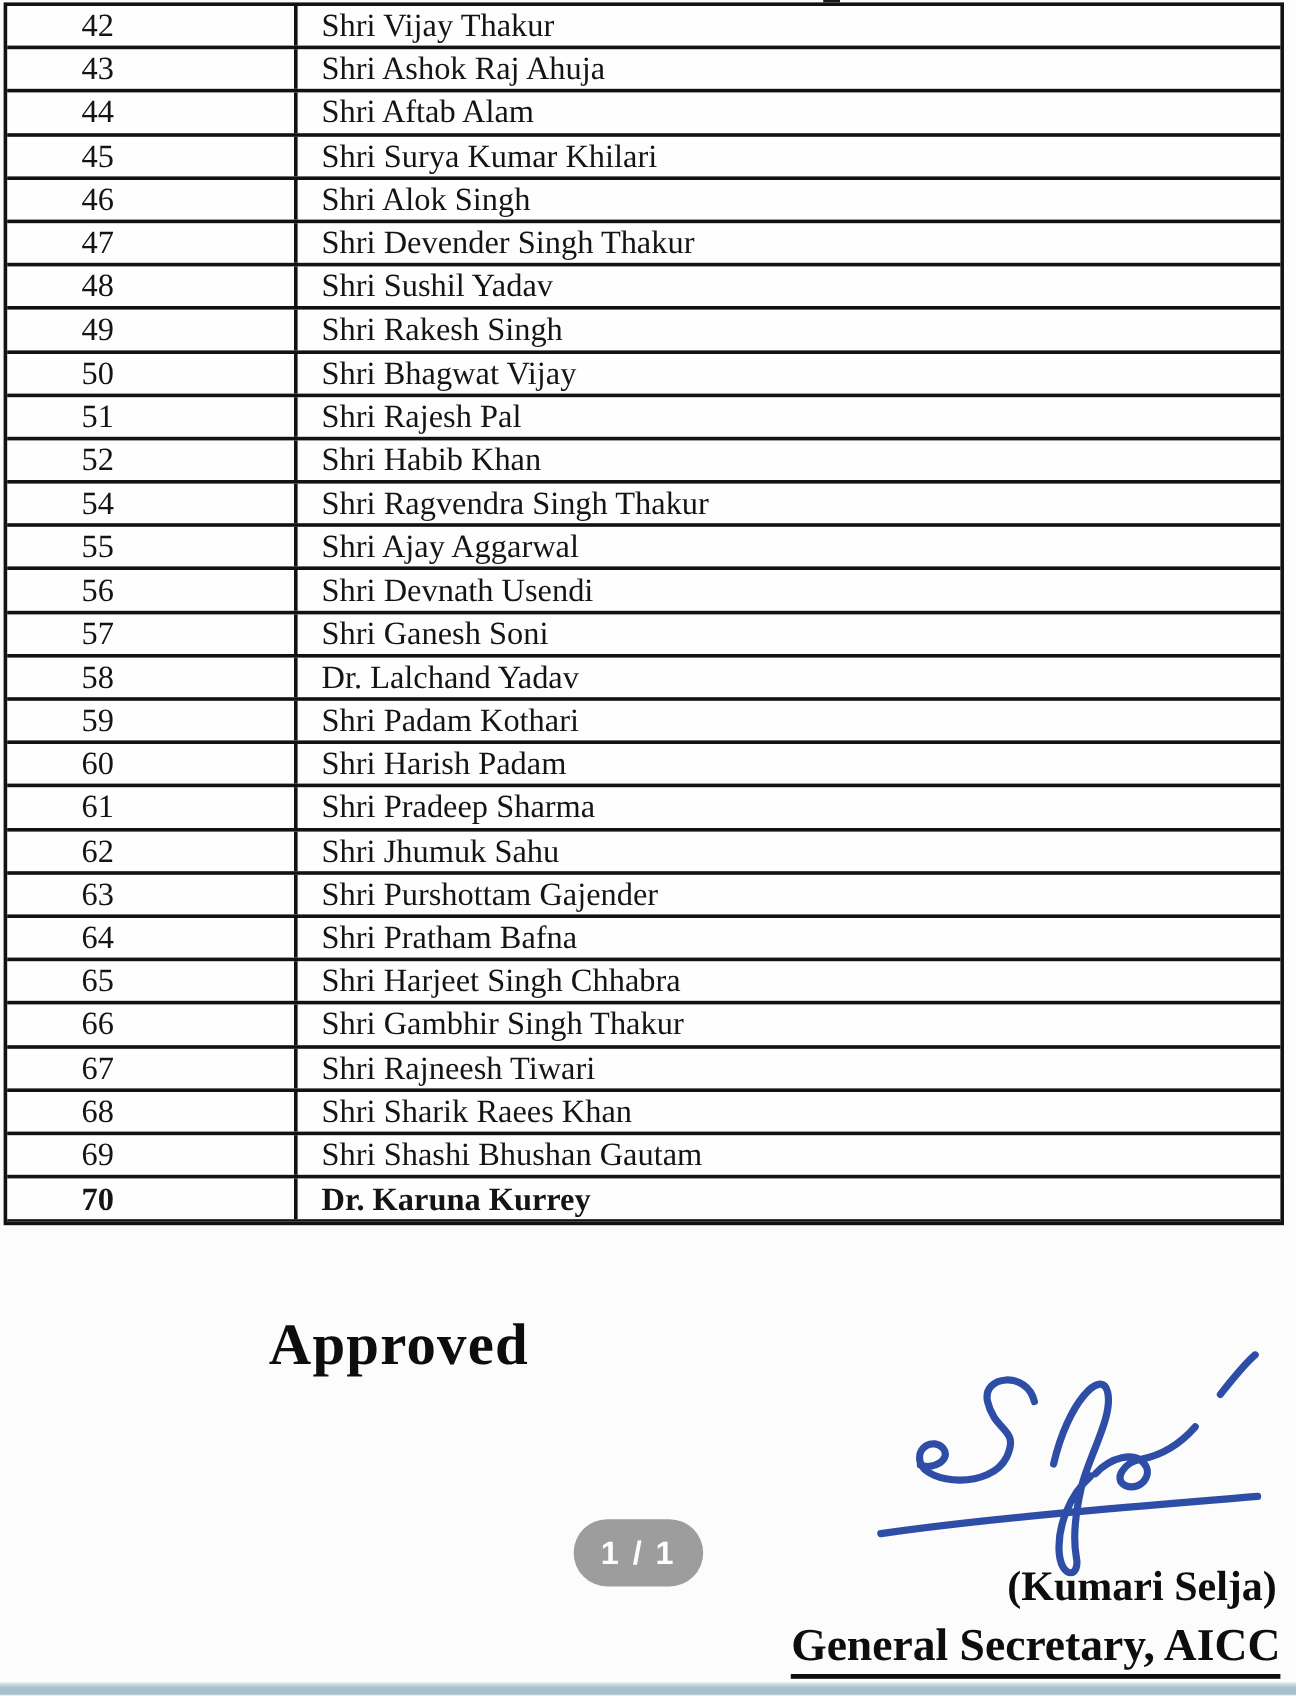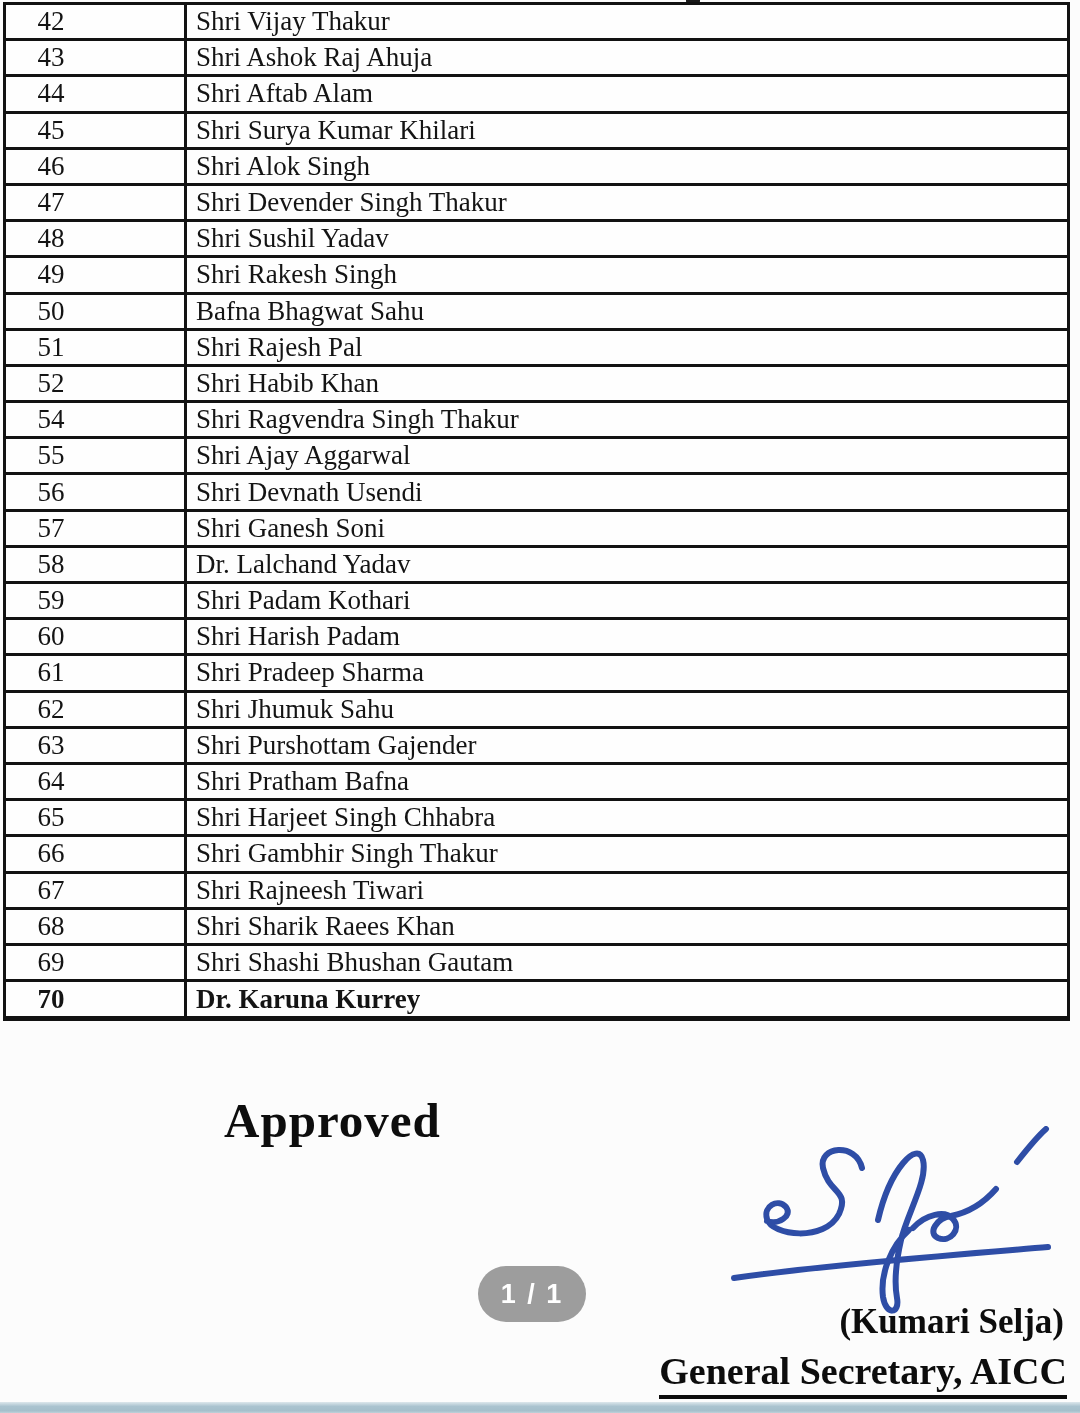"42" .cell.num { width: 181px -> 242px }
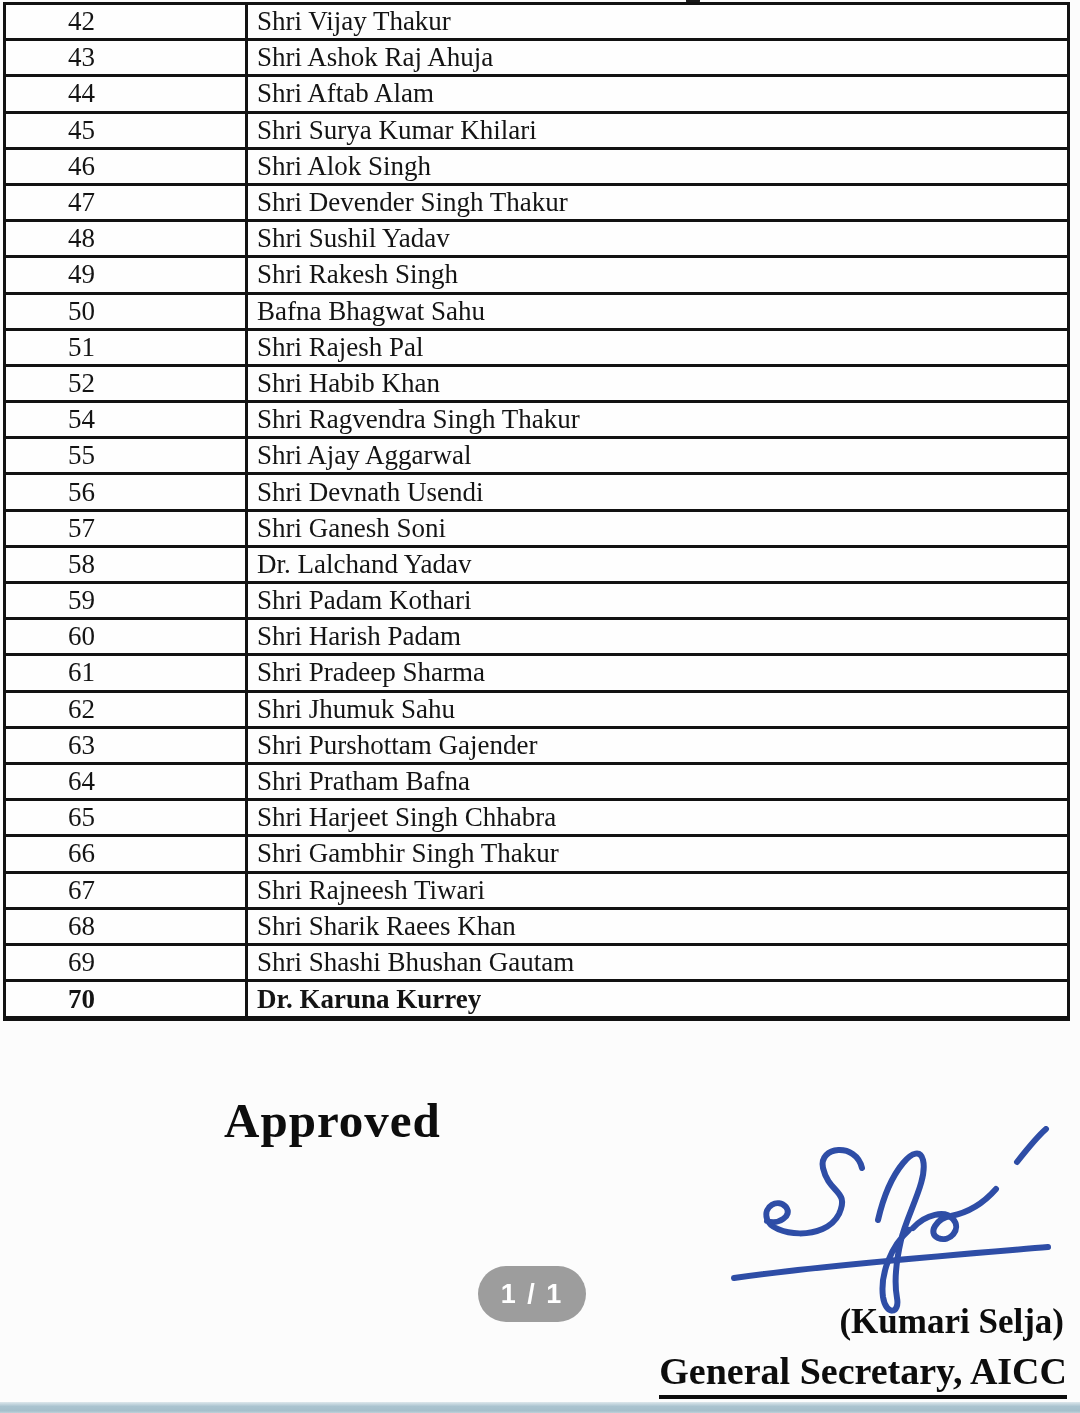"Shri Vijay Thakur" .cell.name { padding-left: 9px -> 20px }
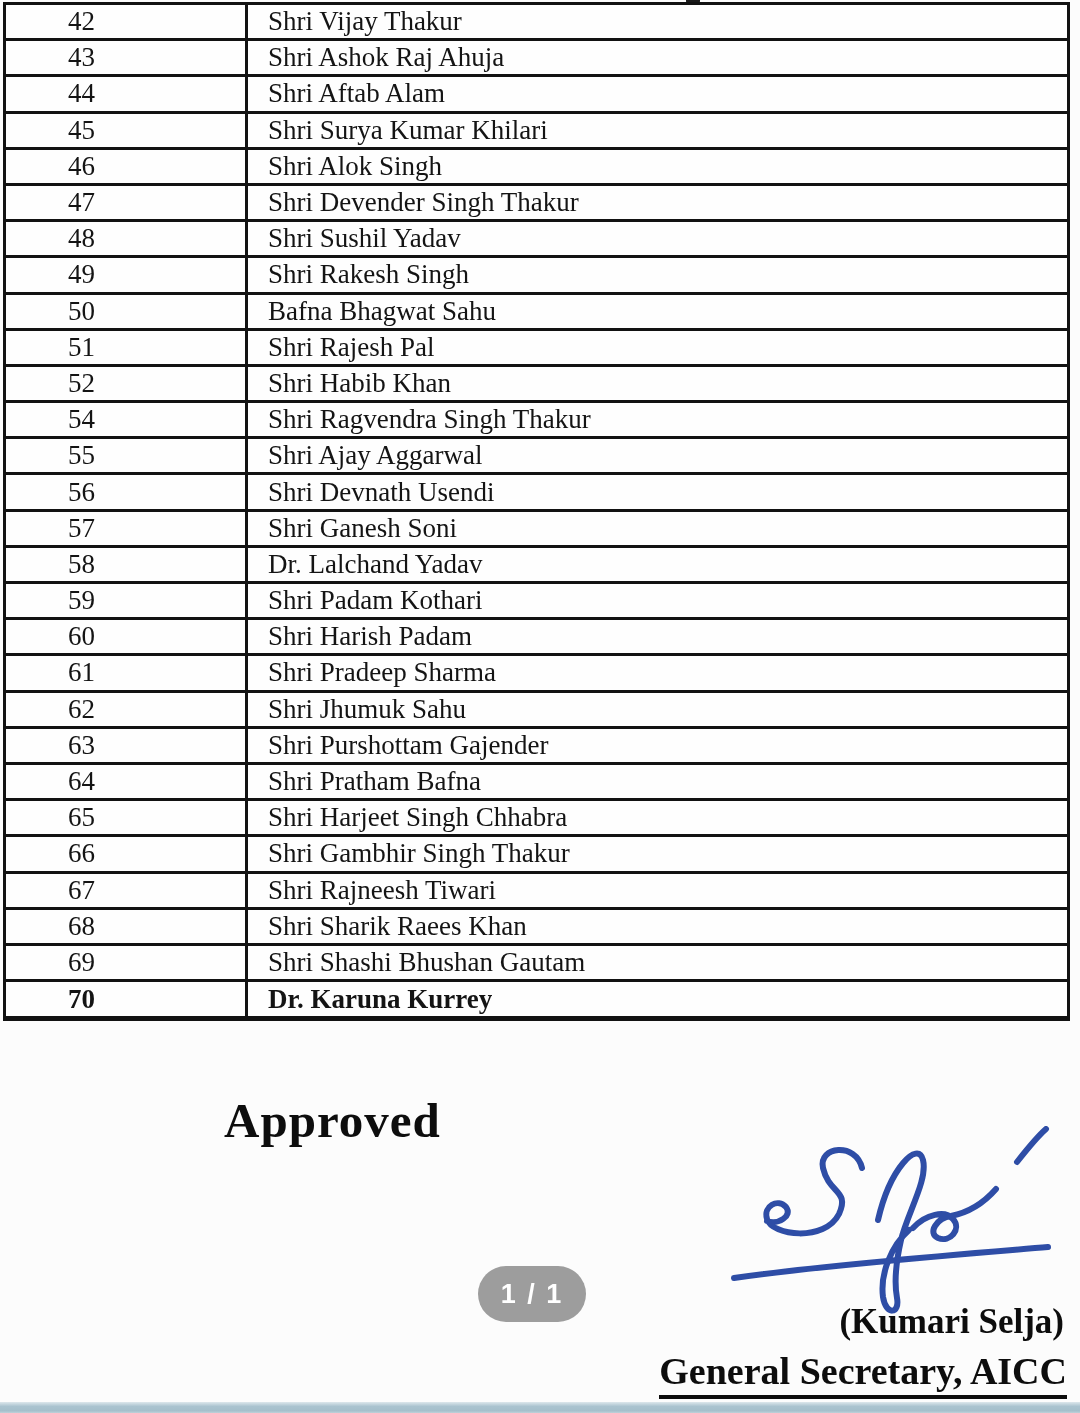"Bafna Bhagwat Sahu" div.cell { text: Bafna Bhagwat Sahu -> Shri Bhagwat Vijay }
